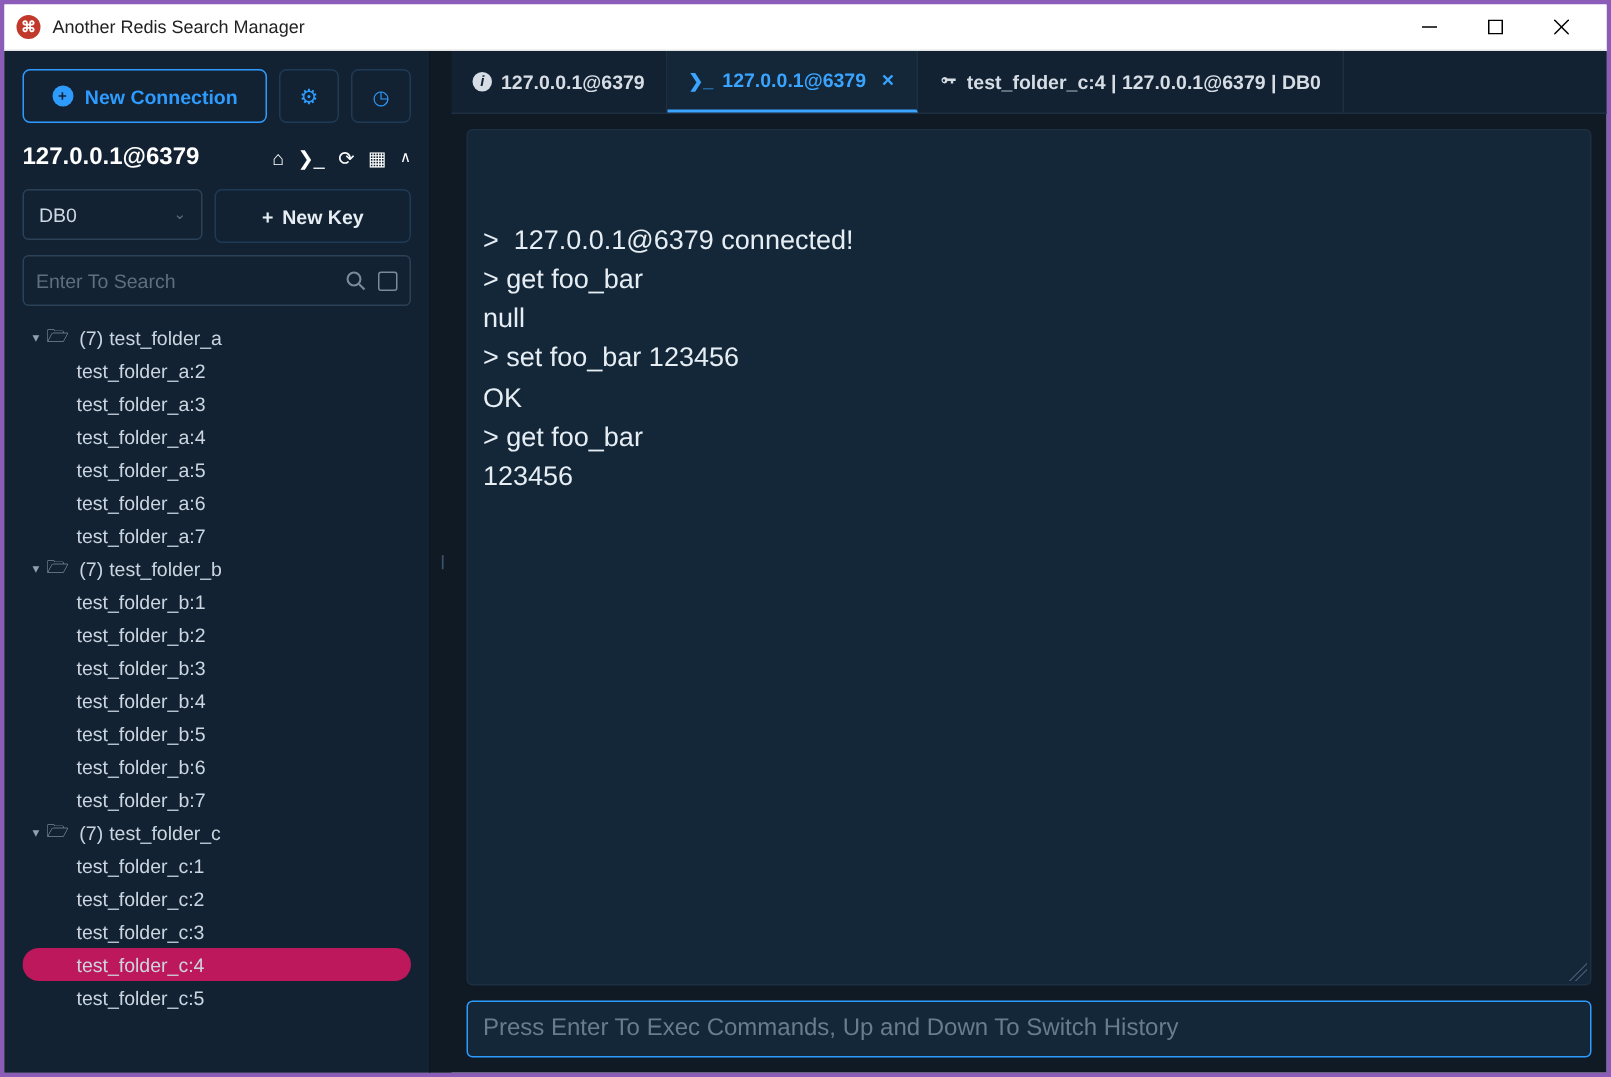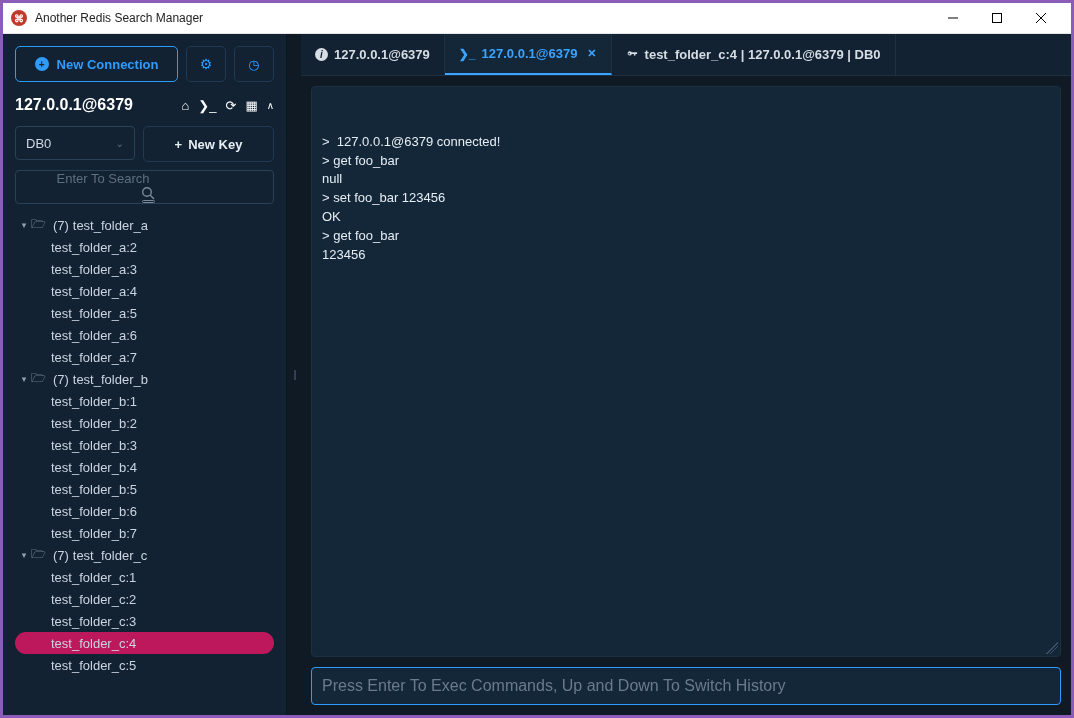"> 127.0.0.1@6379 connected!" .console-out { font-size: 13px -> 18px }
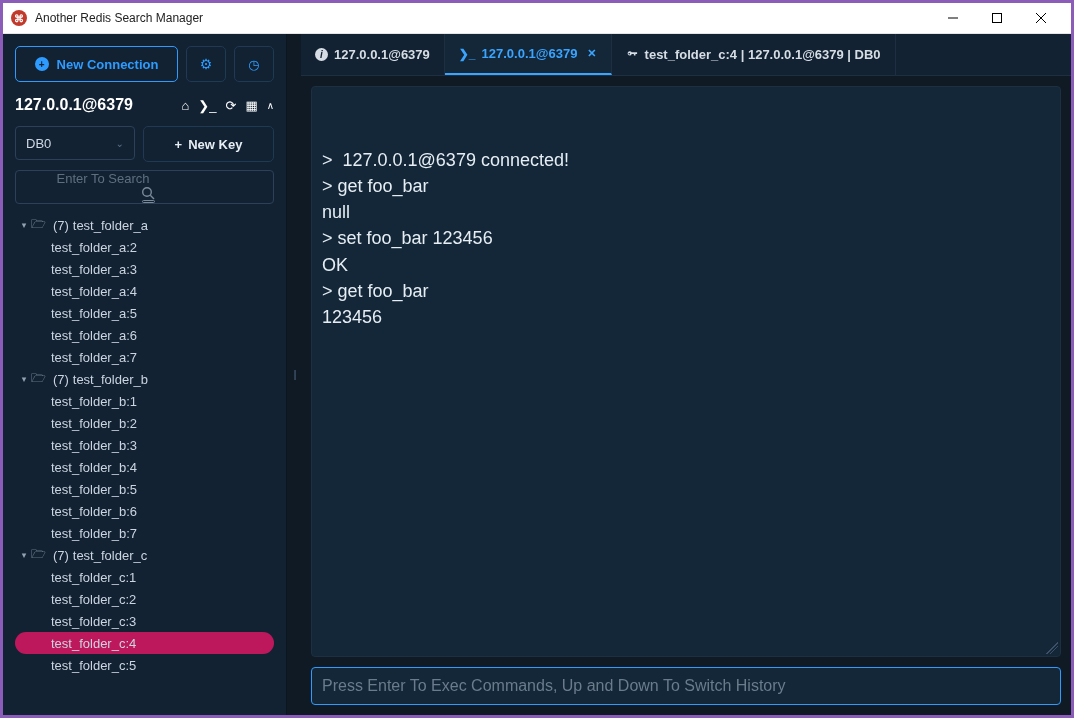"Enter To Search" .search-wrap { flex-direction: column -> none }
